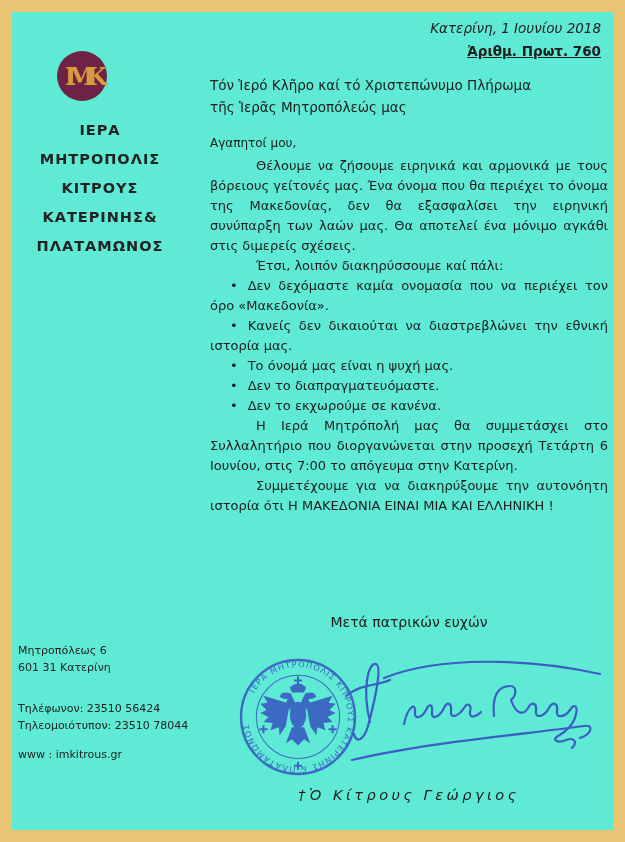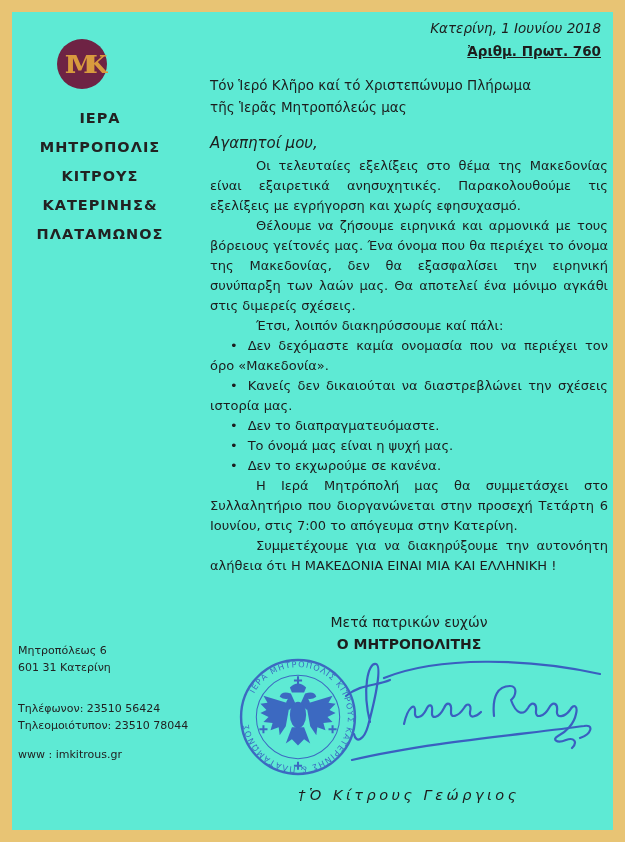"ΙΜΚ" .sidebar { top: 38px -> 50px }
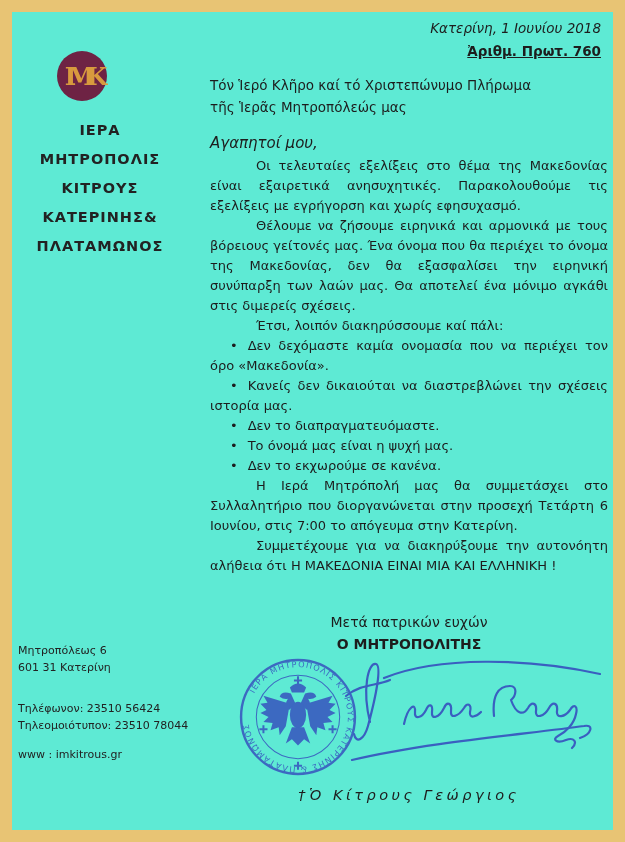"Αγαπητοί μου," .salutation { font-size: 15px -> 12px; font-style: italic -> none }
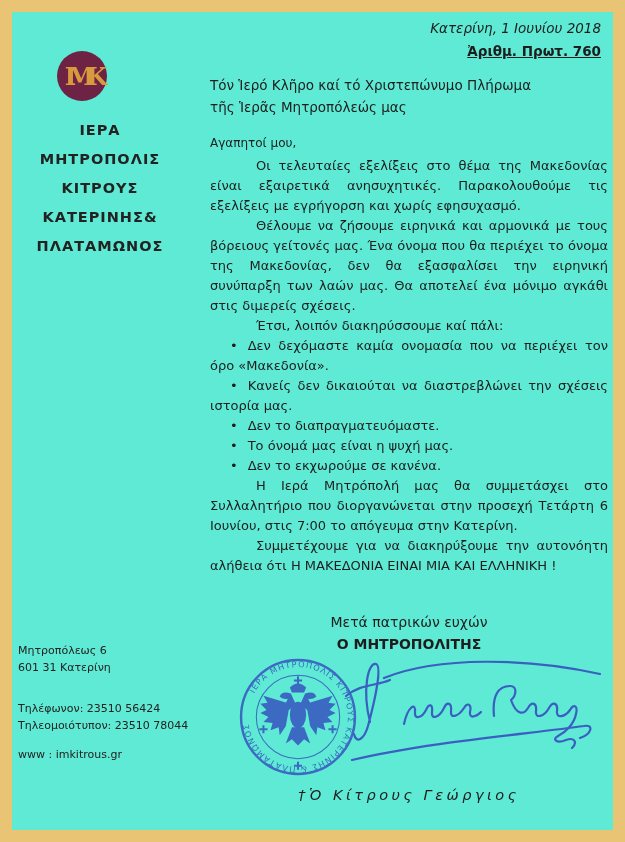"Οι τελευταίες εξελίξεις στο θέμα" p.para { html: <p>Οι τελευταίες εξελίξεις στο θέμα της Μακεδονίας είναι εξαιρετικά ανησυχητικές. Παρακολουθούμε τις εξελίξεις με εγρήγορση και χωρίς εφησυχασμό.</p> -> none }
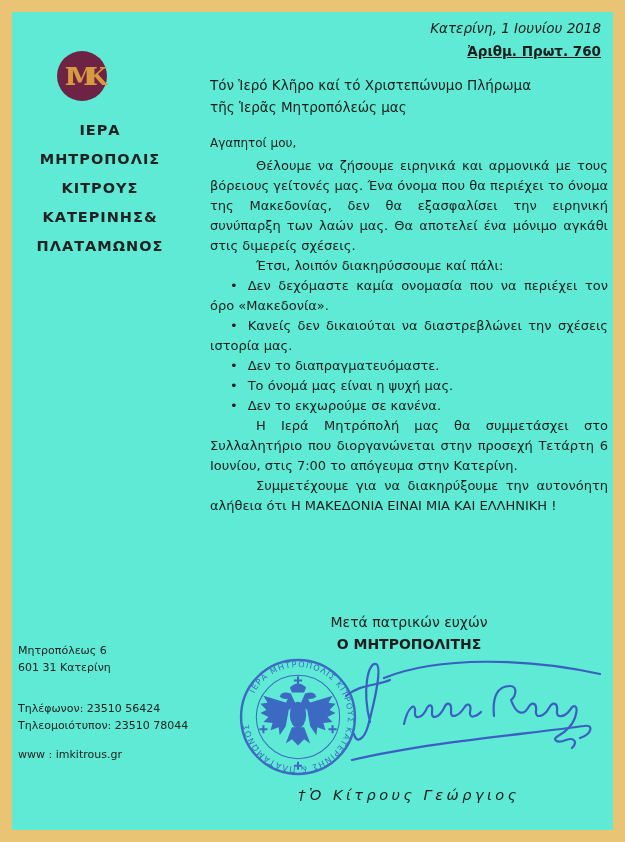"Κανείς δεν δικαιούται να διαστρεβλώνει" span { text: σχέσεις -> εθνική }
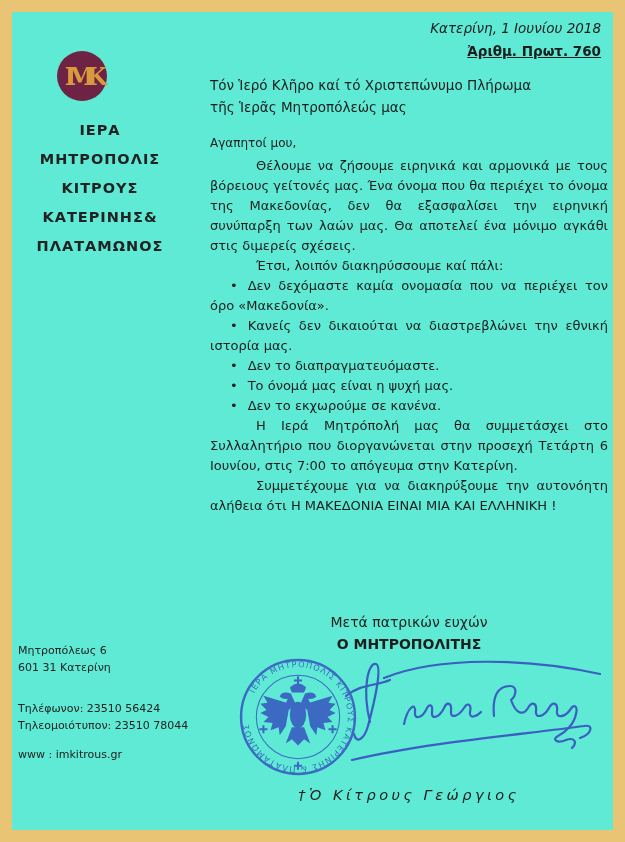"• Δεν το διαπραγματευόμαστε." div.bullet { order: before "• Το όνομά μας είναι" -> after "• Το όνομά μας είναι" }
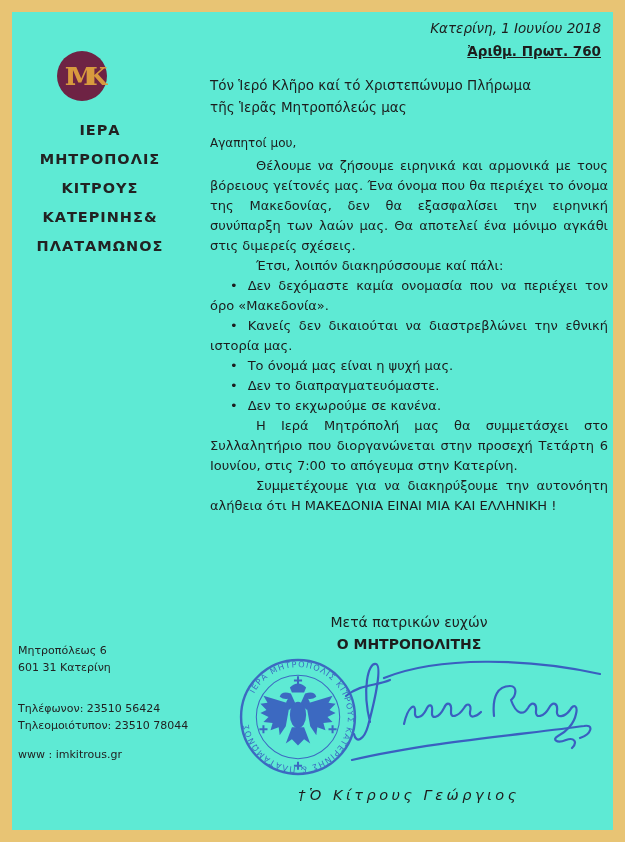"Συμμετέχουμε για να διακηρύξουμε την" p.para { text: αλήθεια -> ιστορία }
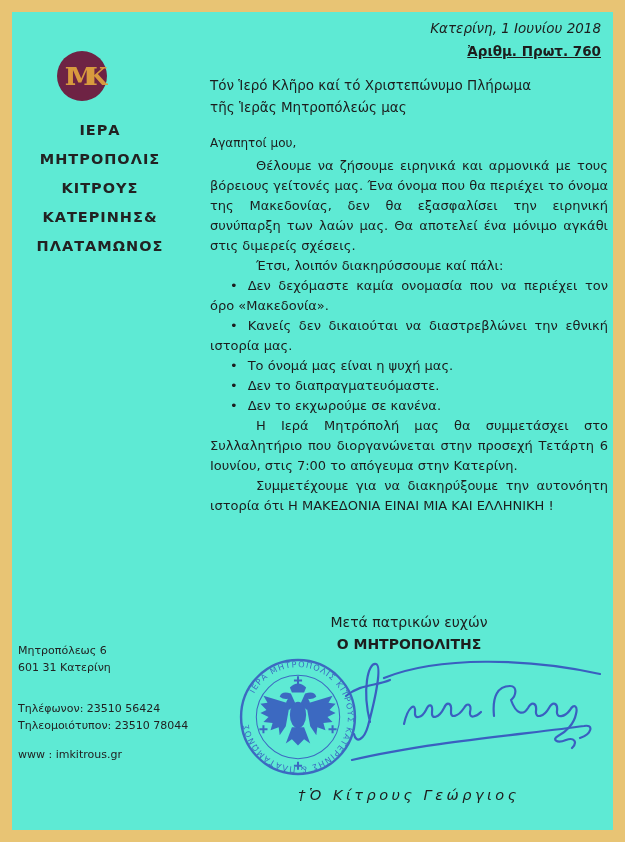"Ο ΜΗΤΡΟΠΟΛΙΤΗΣ" div.closing-2 { html: <div>Ο ΜΗΤΡΟΠΟΛΙΤΗΣ</div> -> none }
